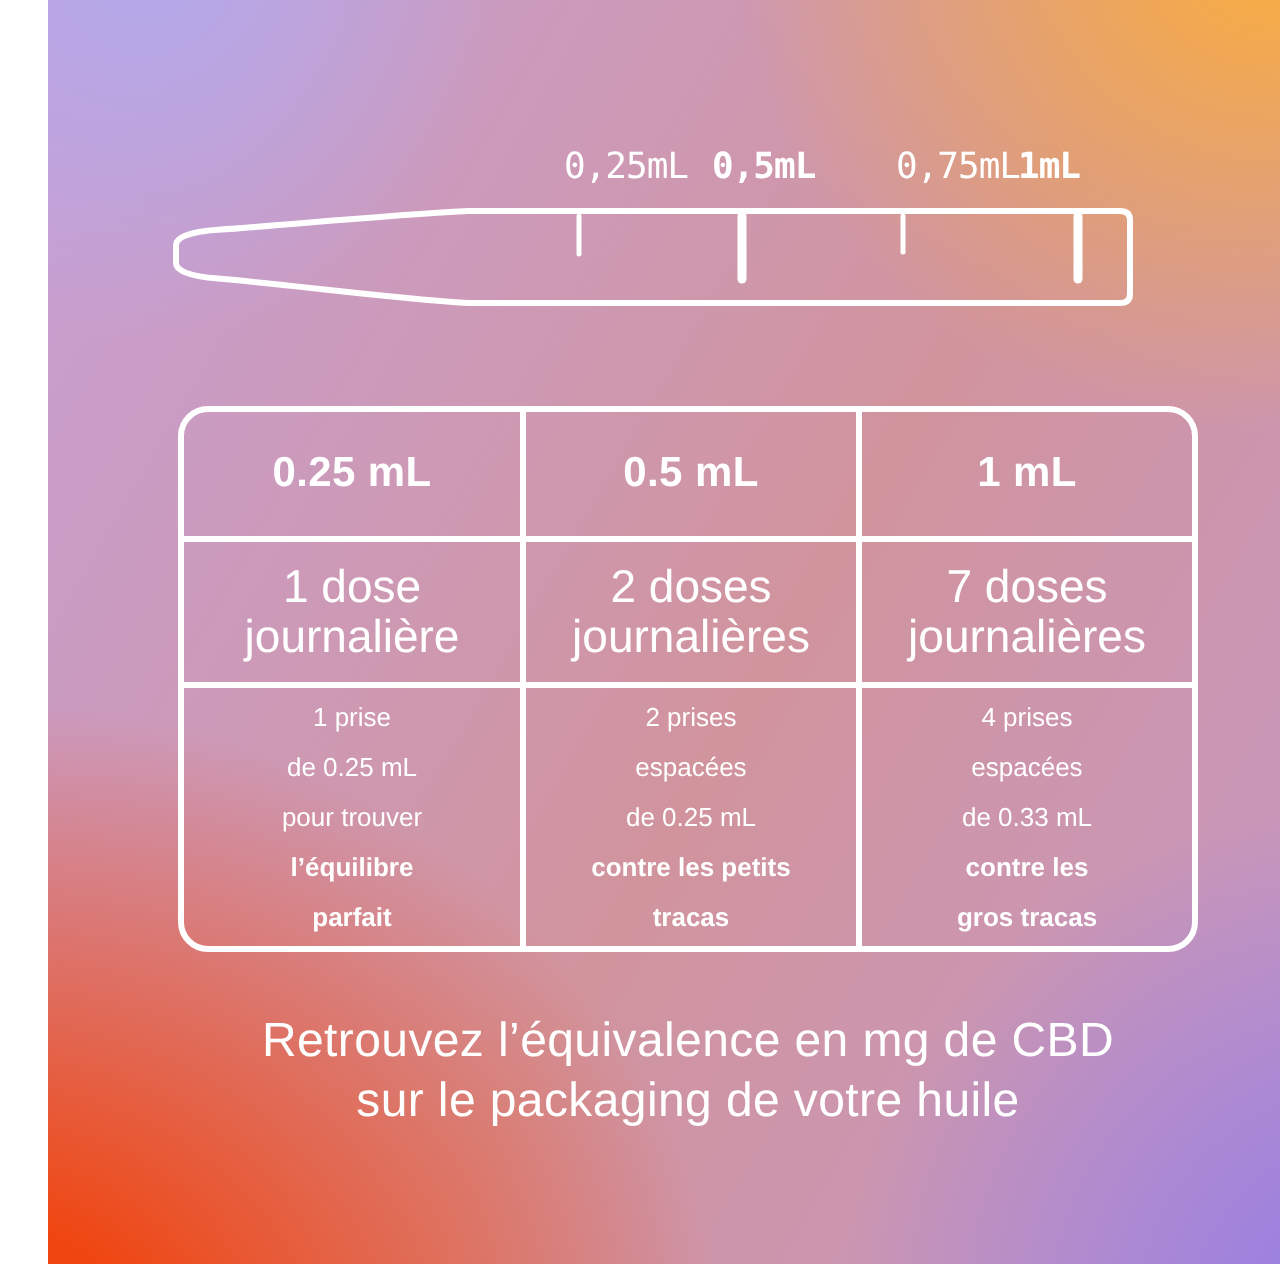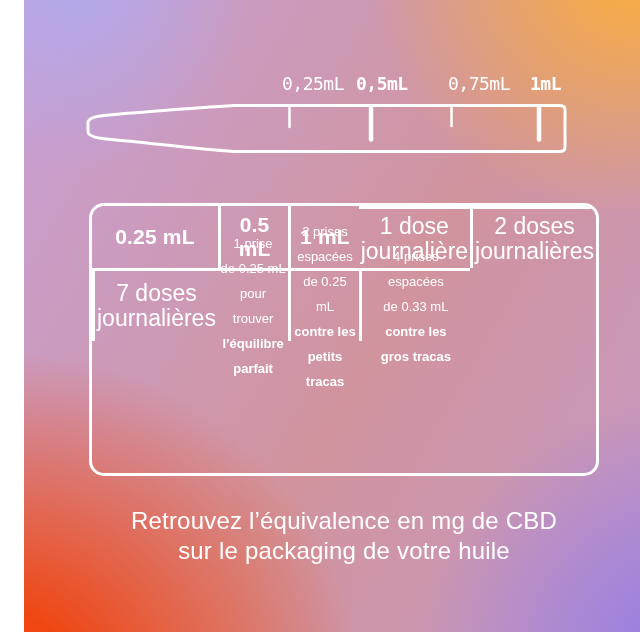"1mL" .pl-3 { left: 506px -> 485px }
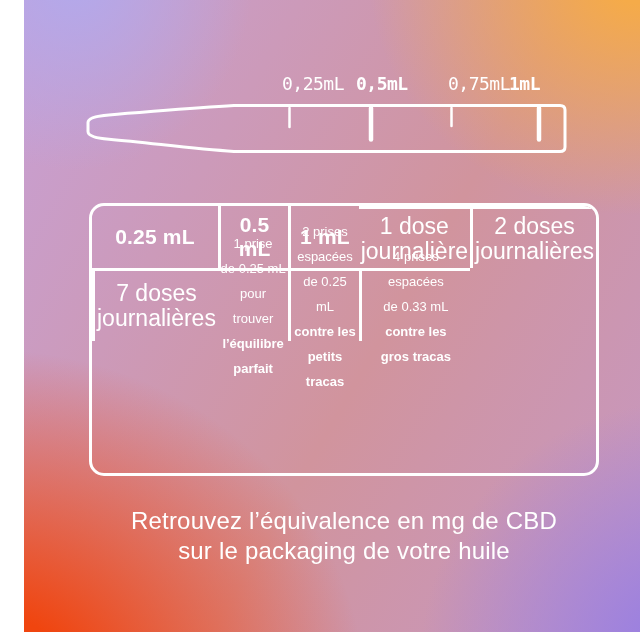"0.25 mL" .dose-table { grid-template-columns: 1fr 1fr 1fr 1fr 1fr -> 1fr 1fr 1fr }
